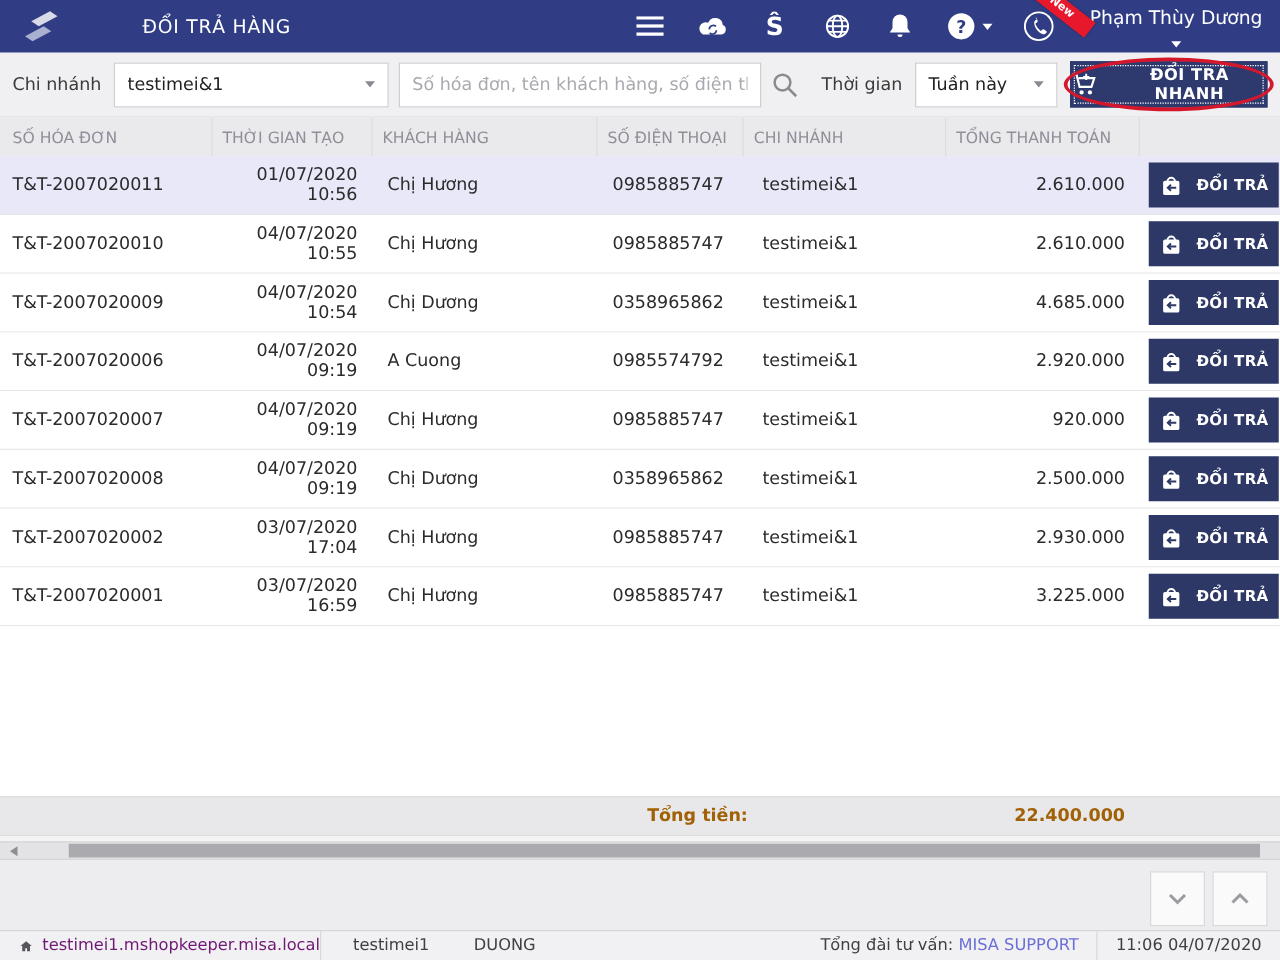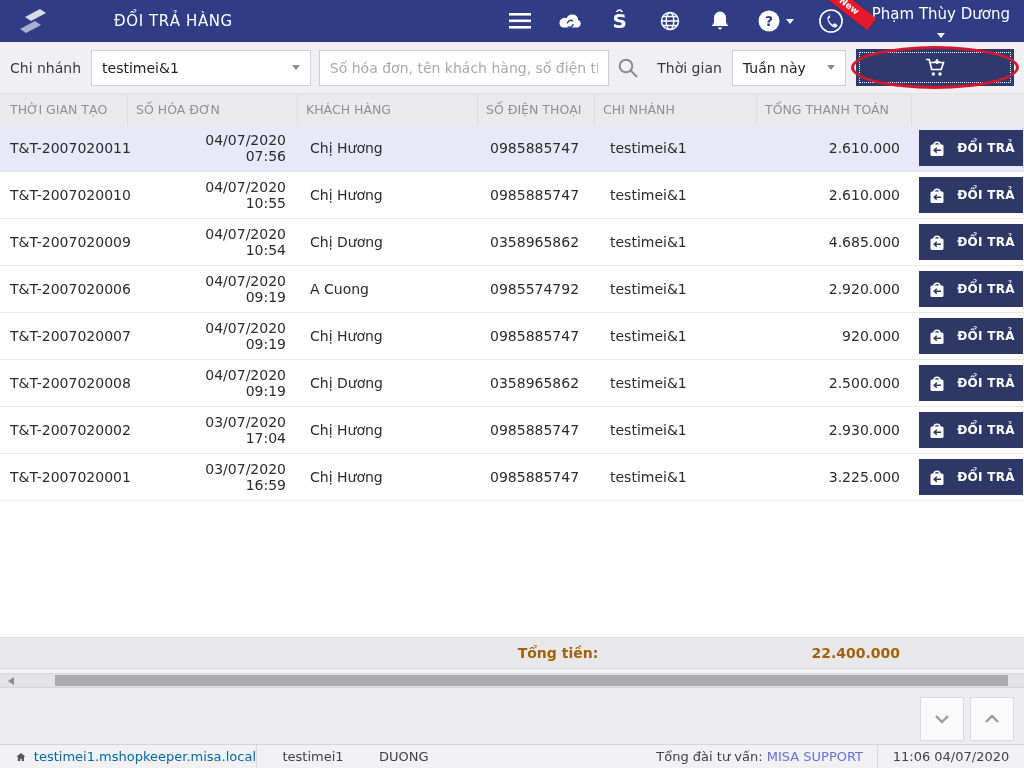"ĐỔI TRẢ NHANH" span { html: none -> <span>ĐỔI TRẢ NHANH</span> }
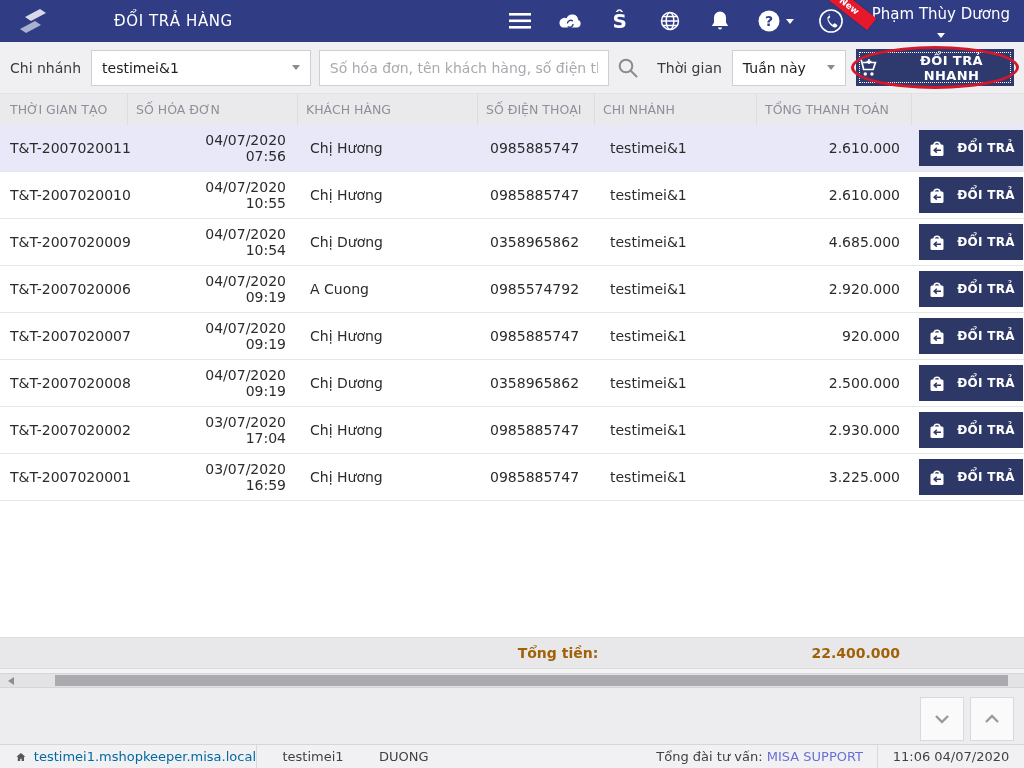"THỜI GIAN TẠO" div.th { order: before "SỐ HÓA ĐƠN" -> after "SỐ HÓA ĐƠN" }
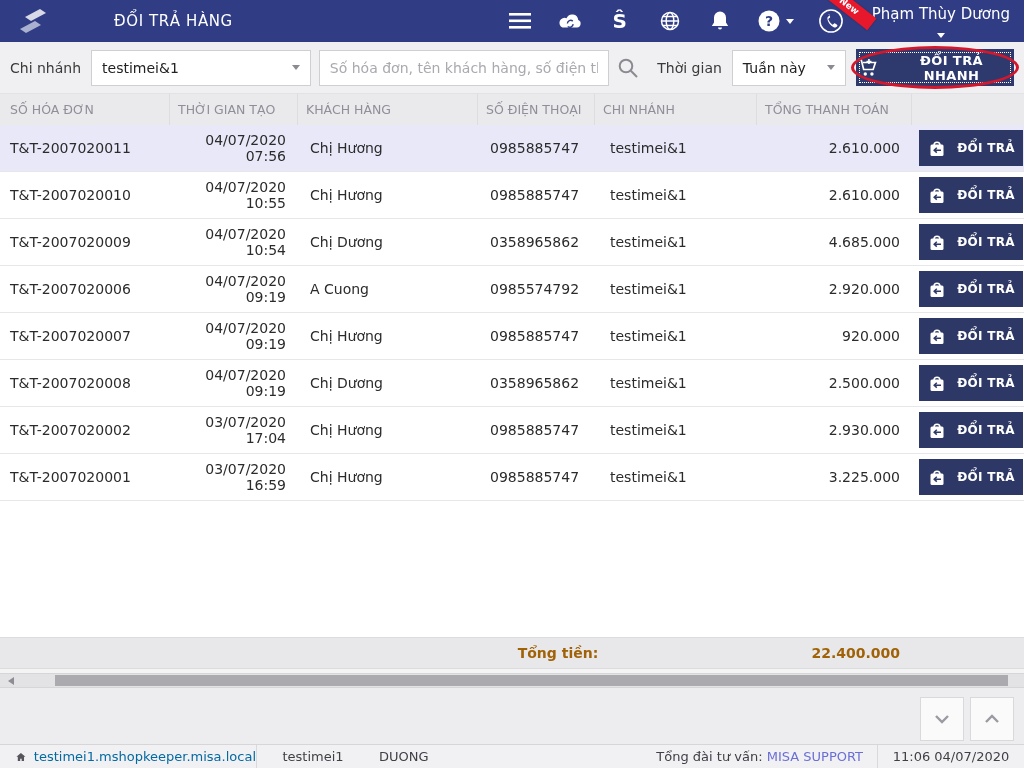"04/07/2020 07:56" div.c2 { text: 04/07/2020 07:56 -> 01/07/2020 10:56 }
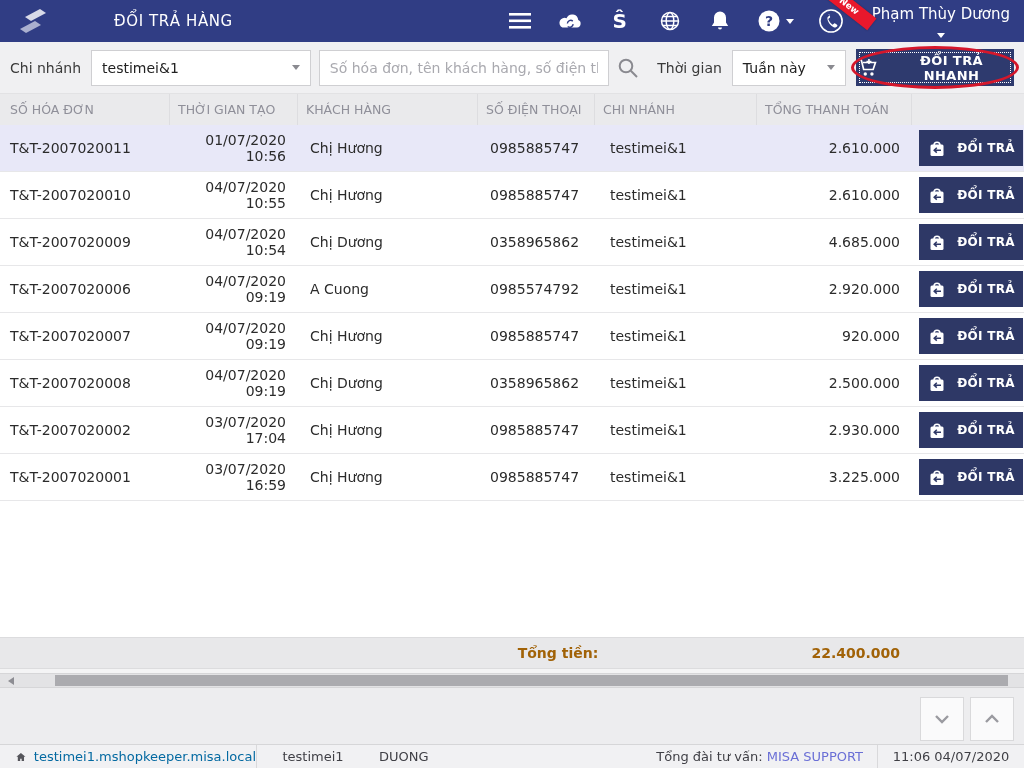"testimei1.mshopkeeper.misa.local" .sb-link { color: #0369a1 -> #701a75 }
